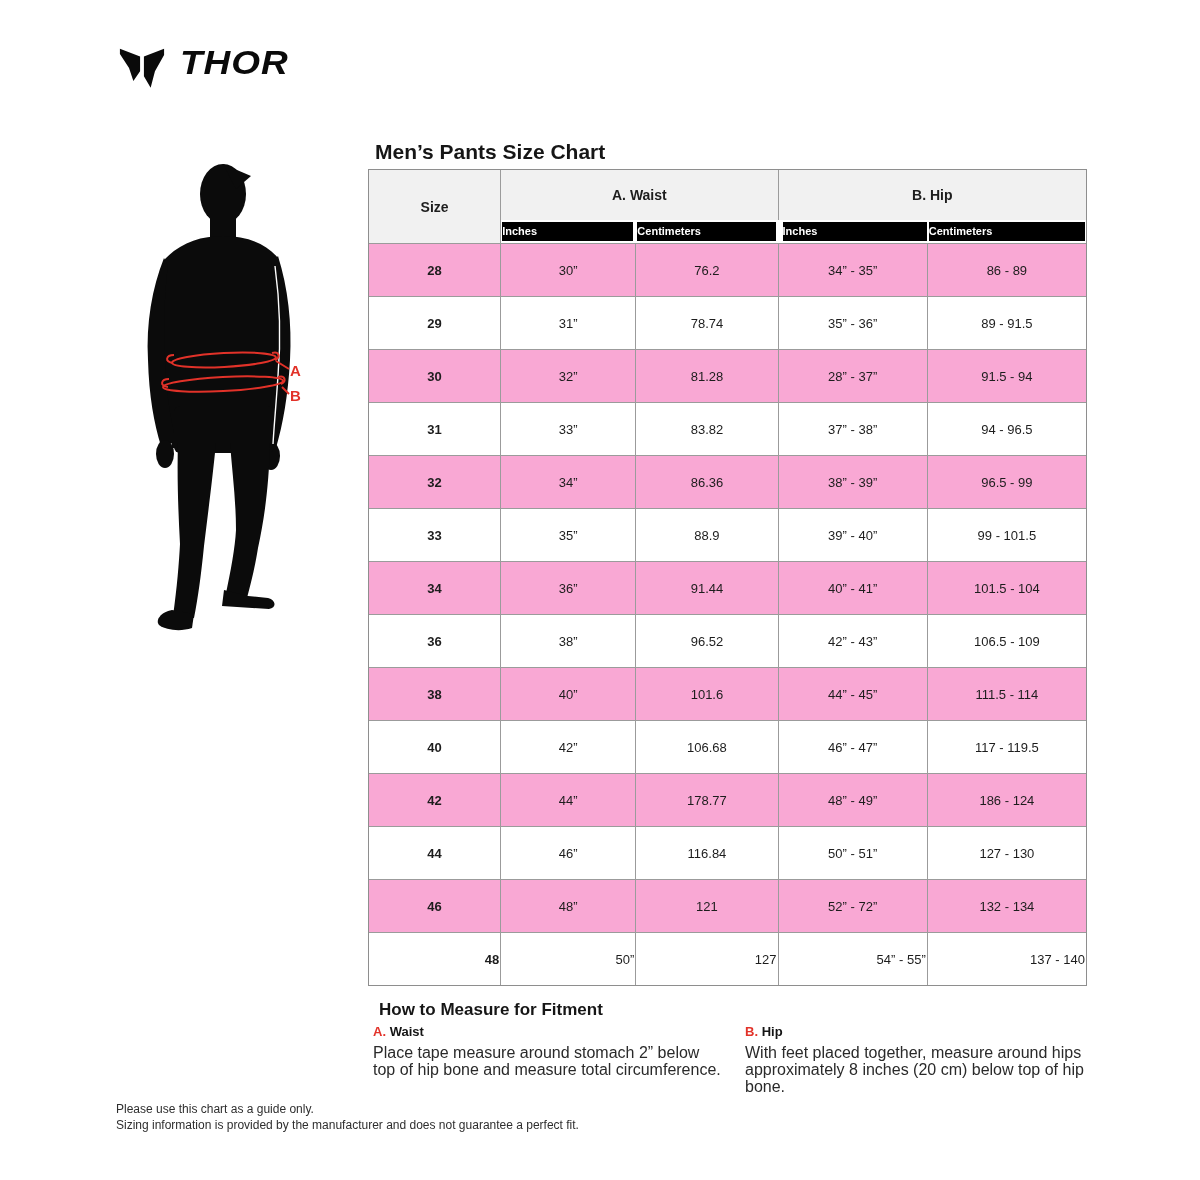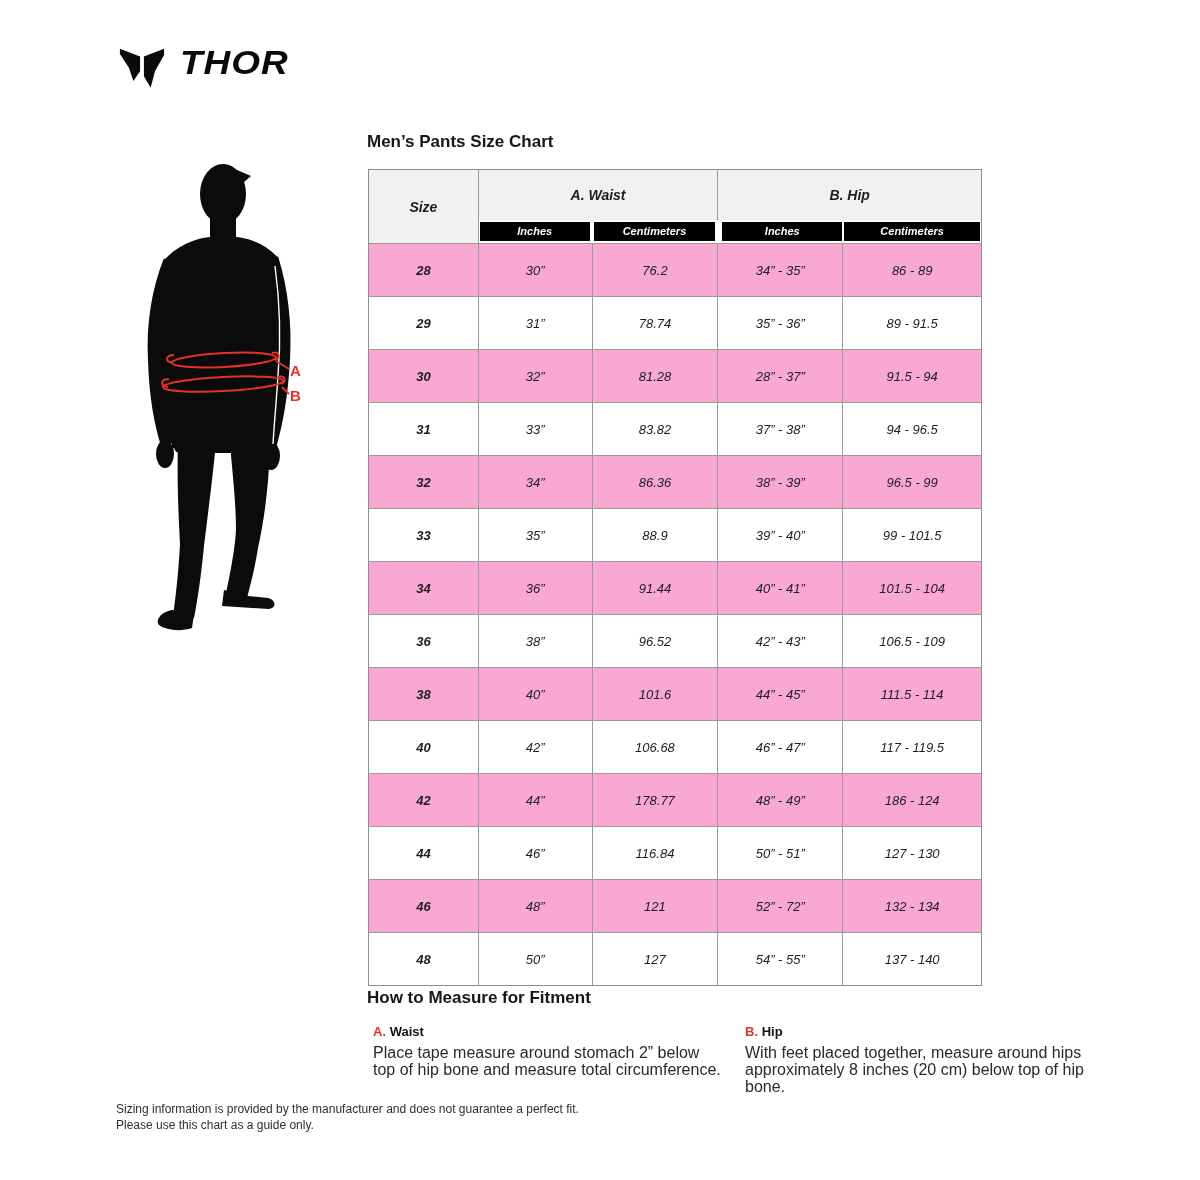"Men’s Pants Size Chart" .page-title { font-size: 17px -> 21px; margin: 0 -> 8px }
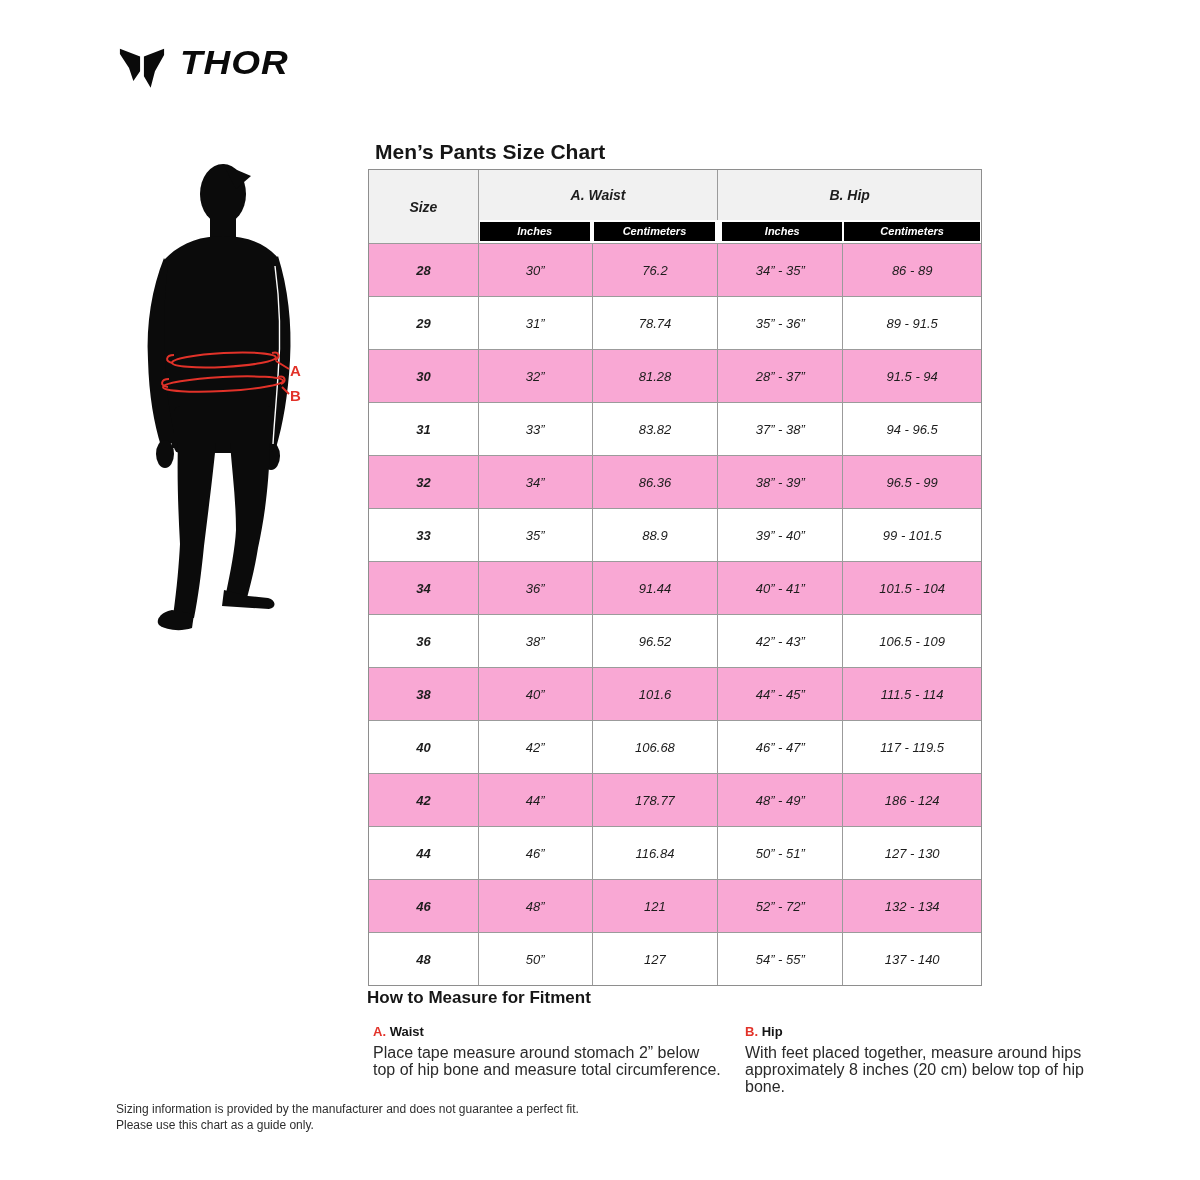"Size" .size-table { font-style: italic -> none; width: 614px -> 719px }
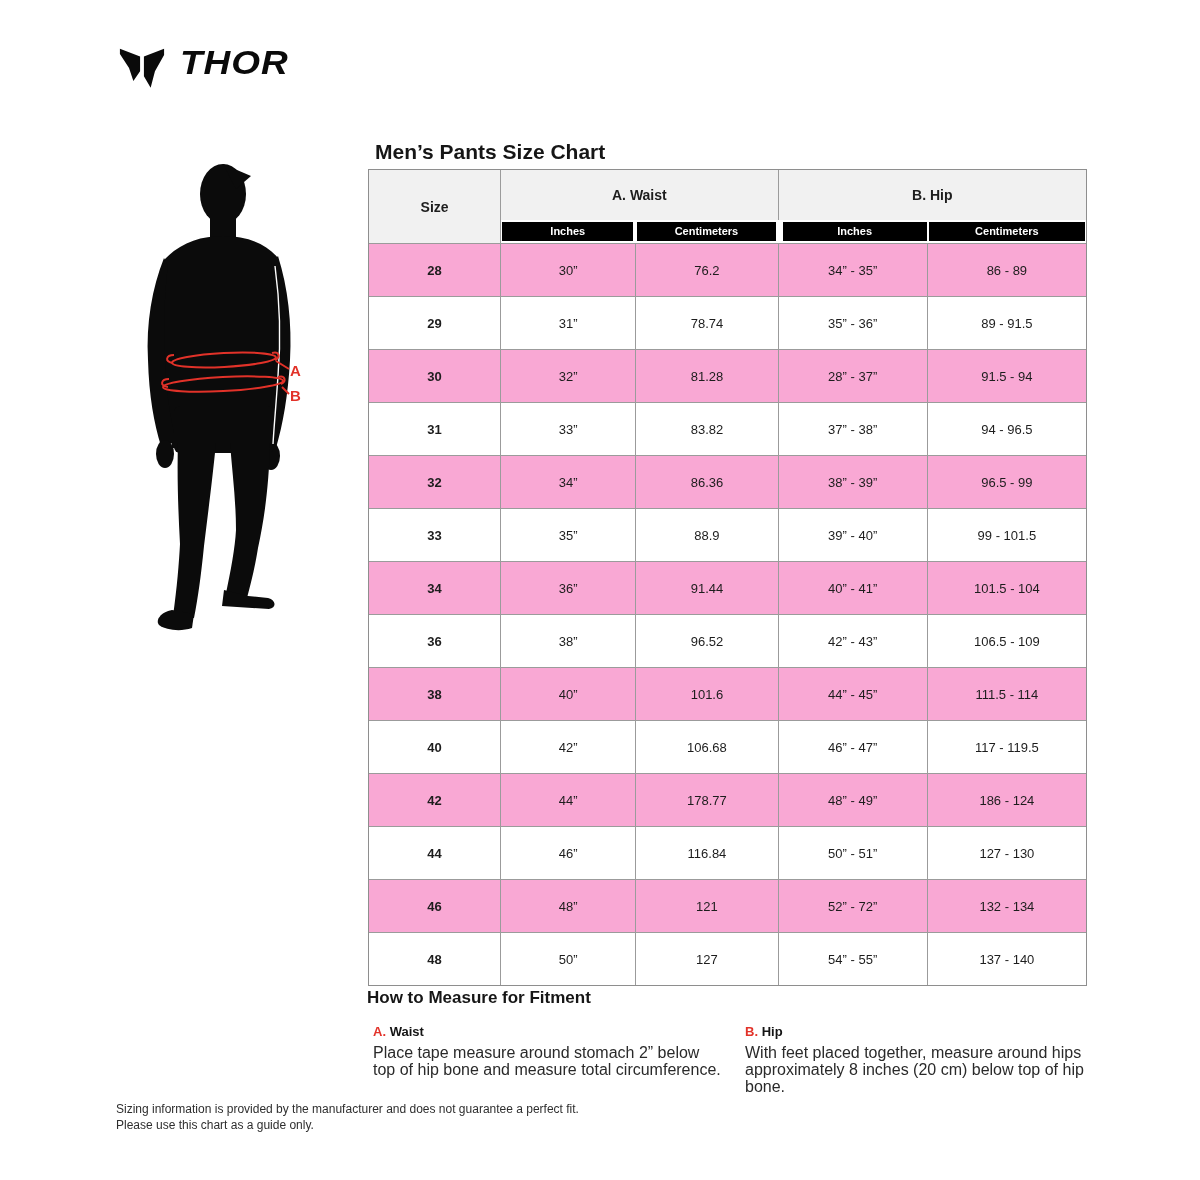"Inches" .band { text-align: center -> left }
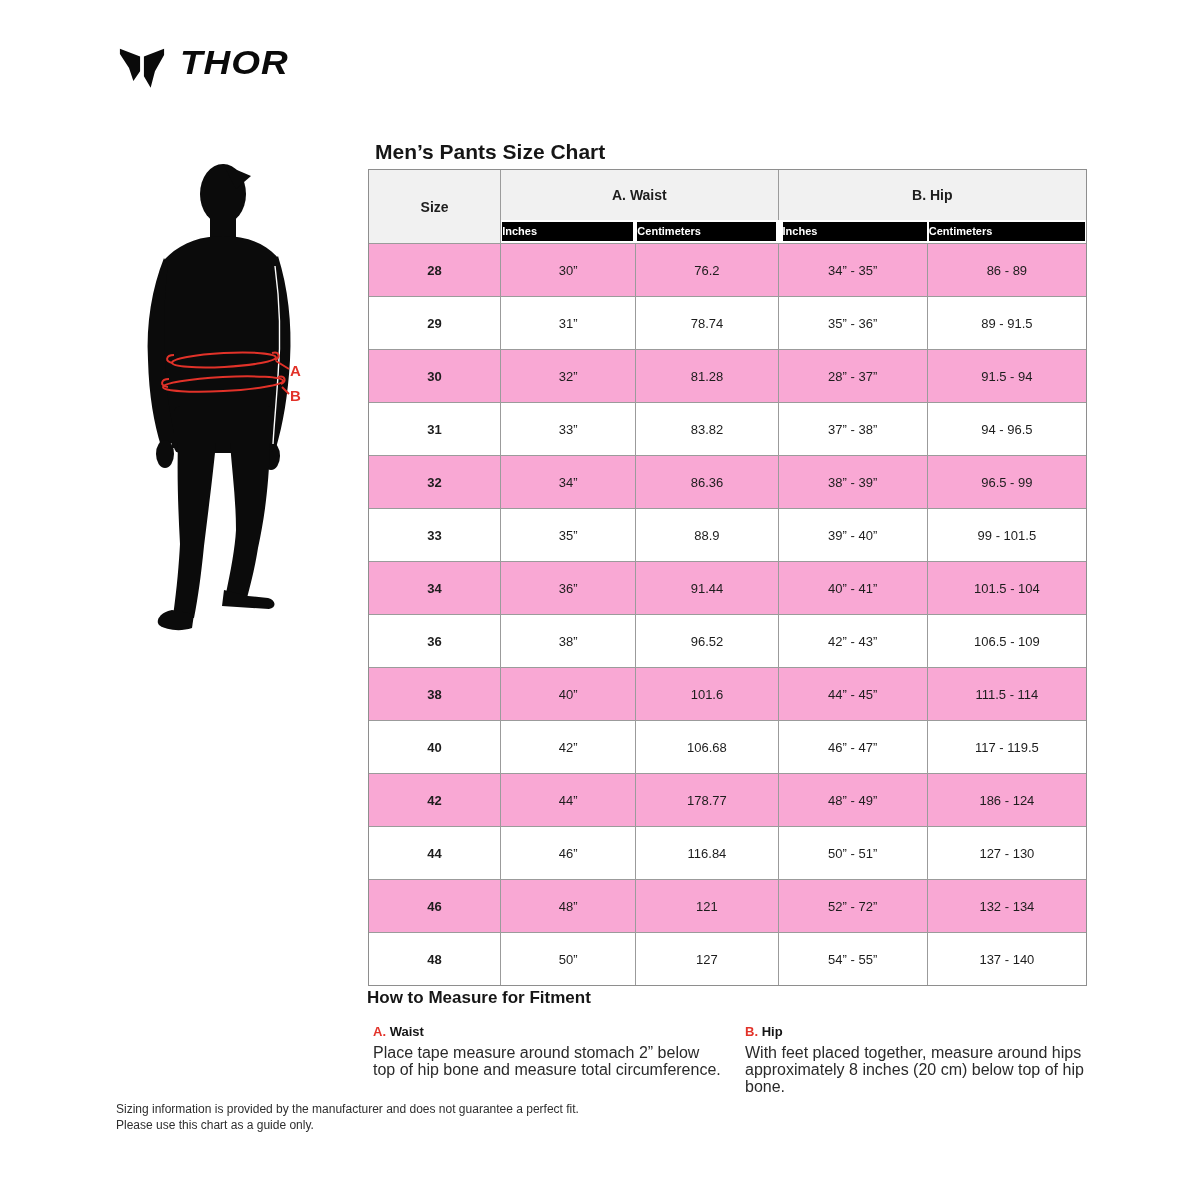"48" .size-table tr.data-row:last-child td { text-align: none -> right }
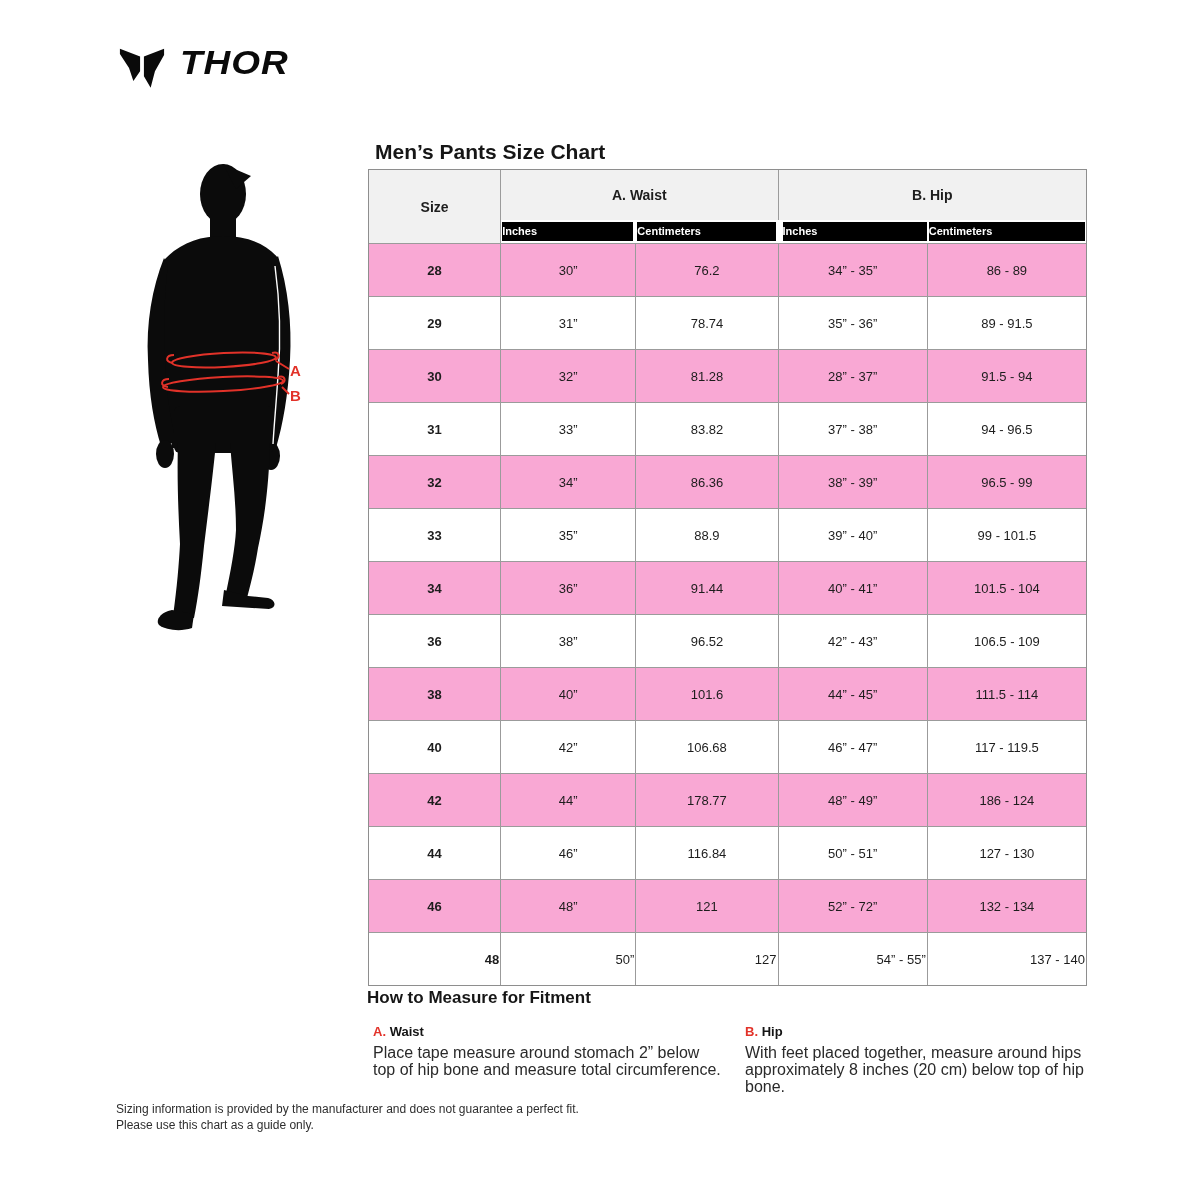"How to Measure for Fitment" .howto-heading { margin: 0 -> 12px }
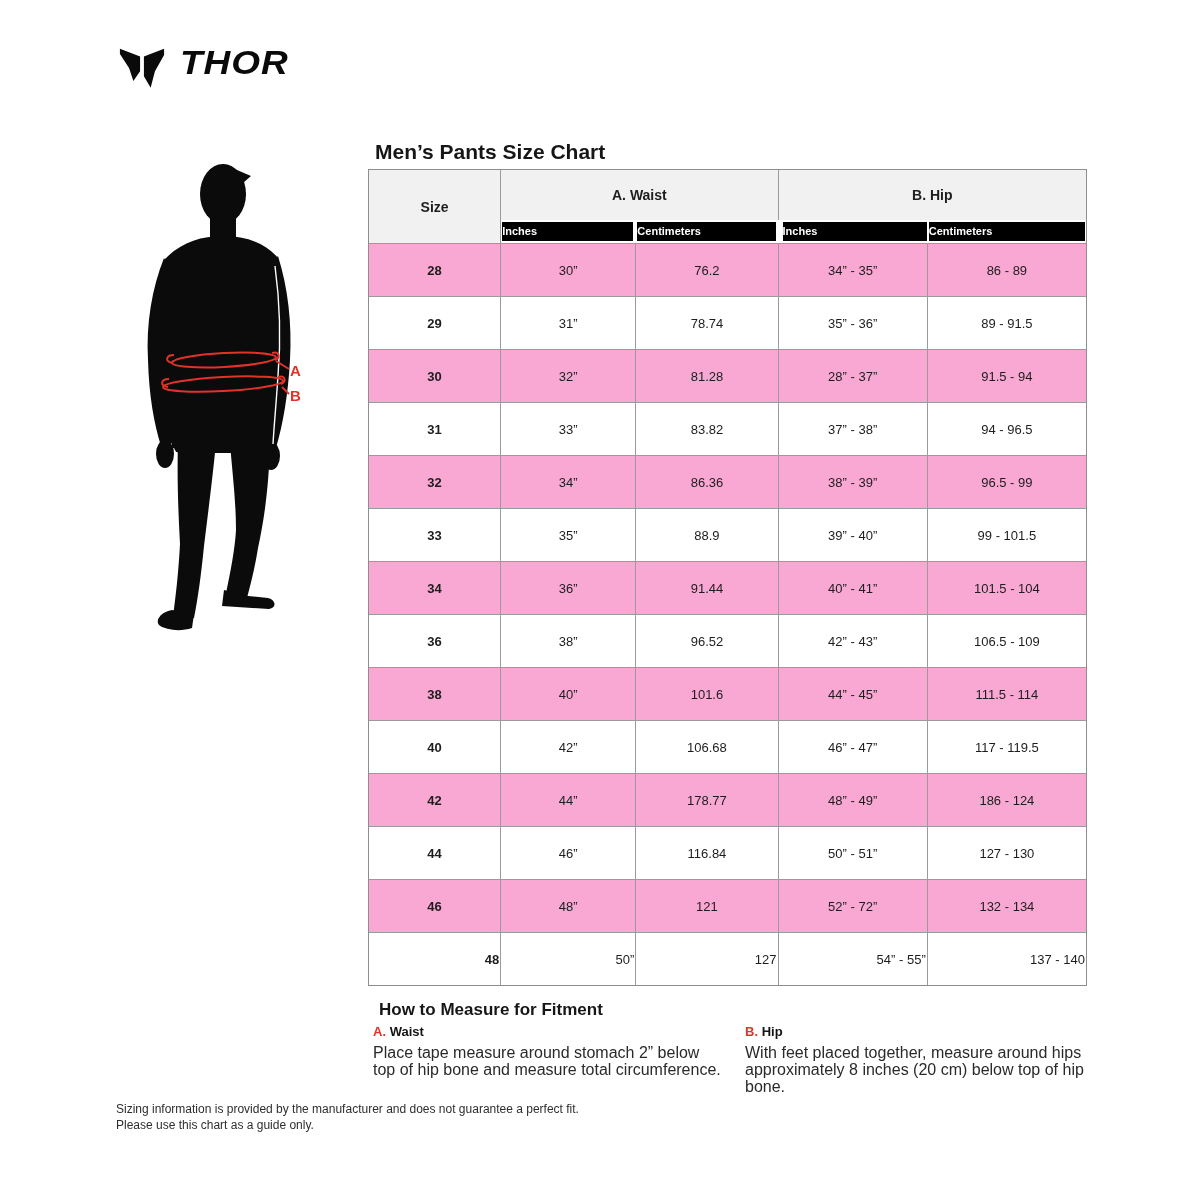"Sizing information is provided by" div { order: before "Please use this chart as" -> after "Please use this chart as" }
